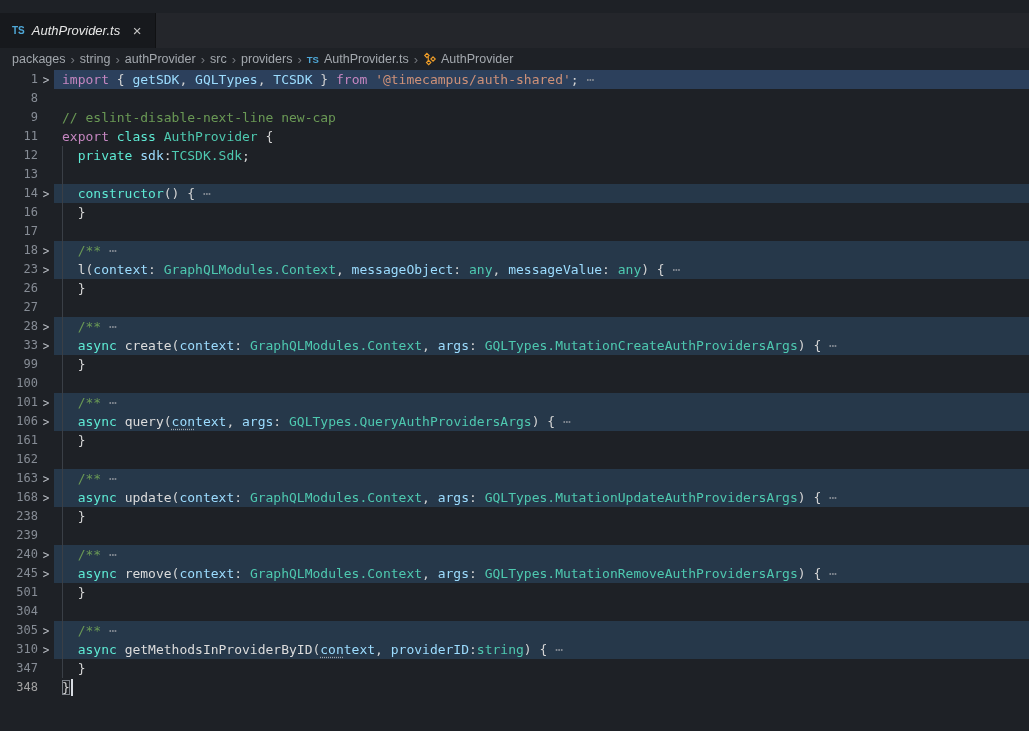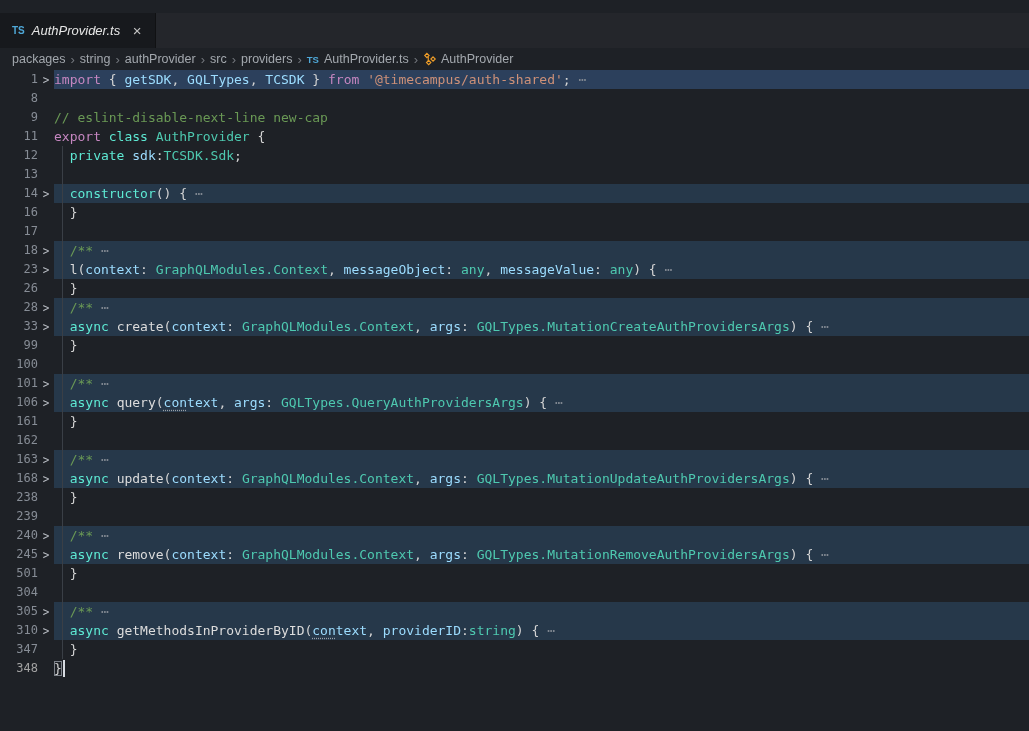"import { getSDK, GQLTypes, TCSDK" .content { padding-left: none -> 8px }
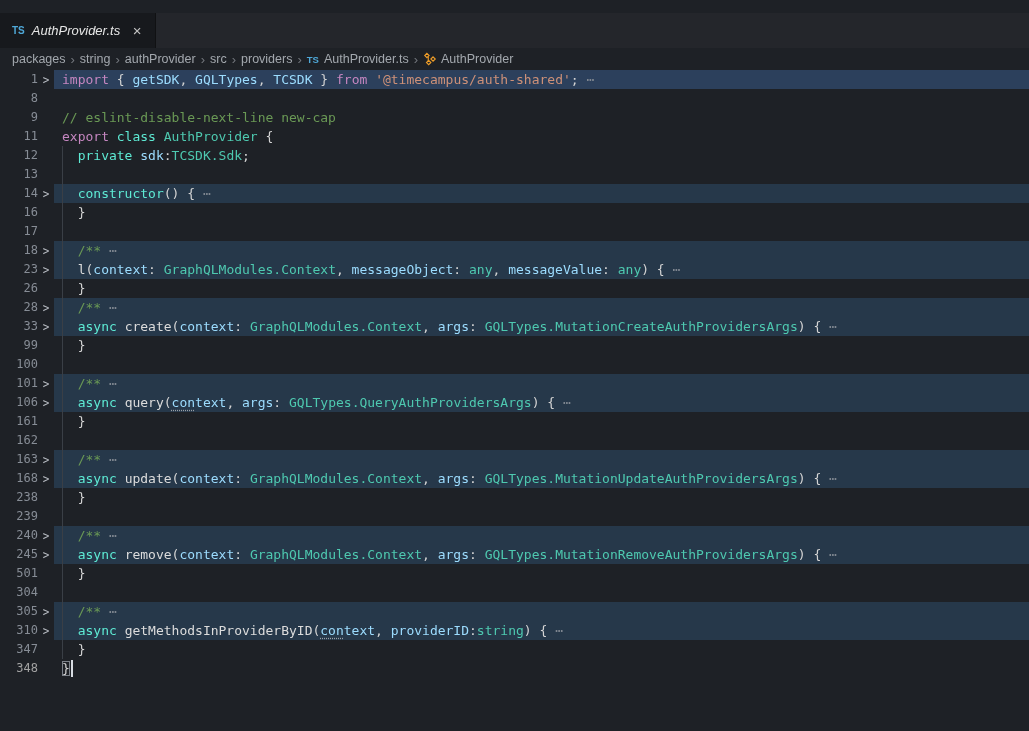"27" div.code-line { html: none -> <div> <div> <span>27</span> <span></span> </div> <div><span></span></div> </div> }
